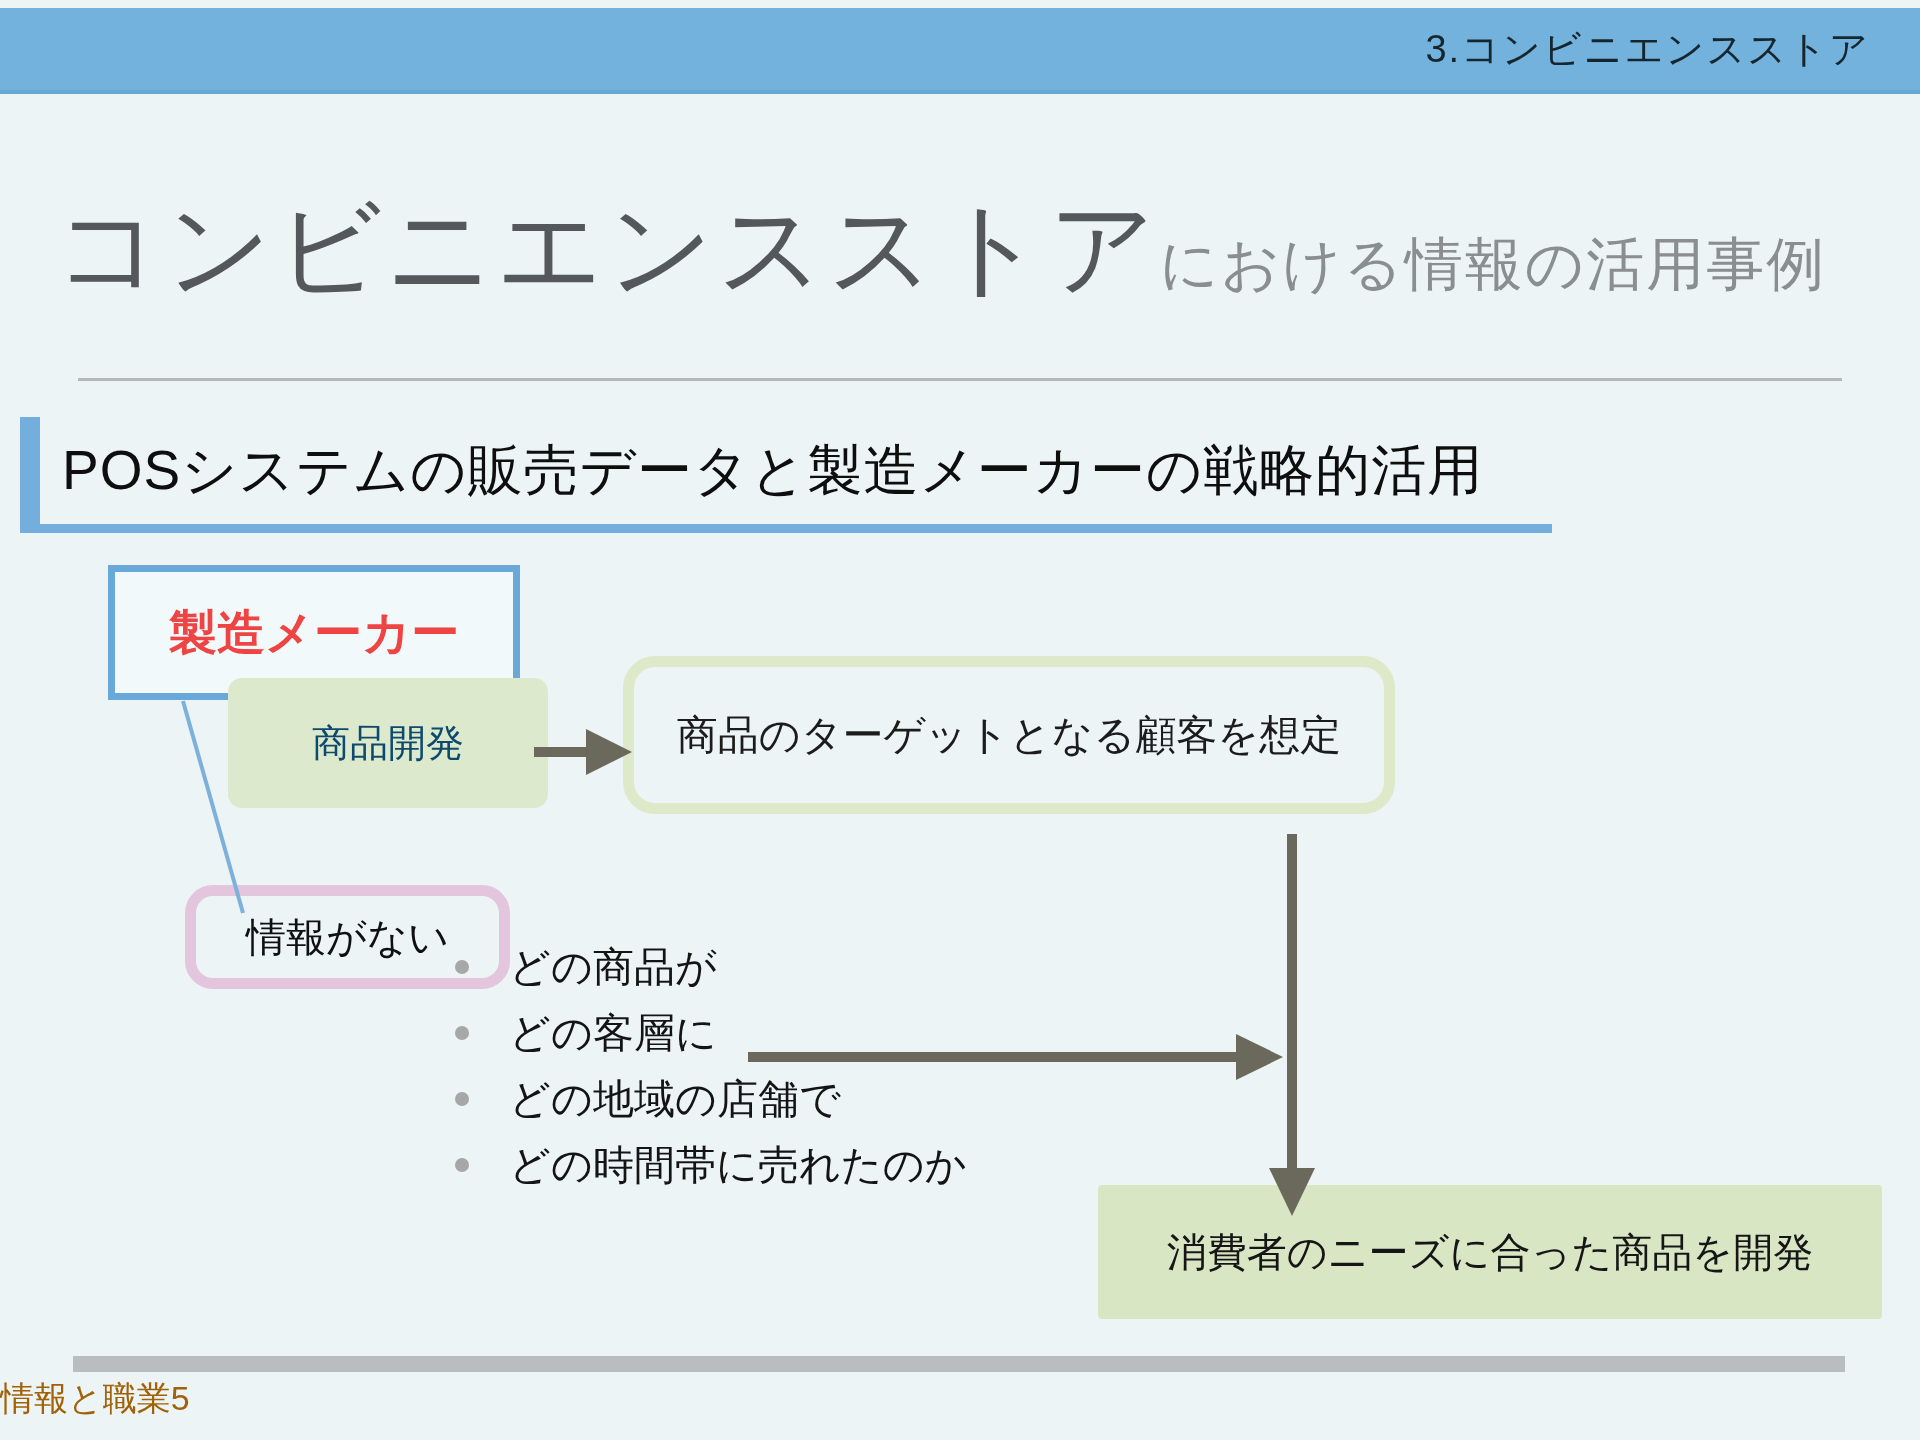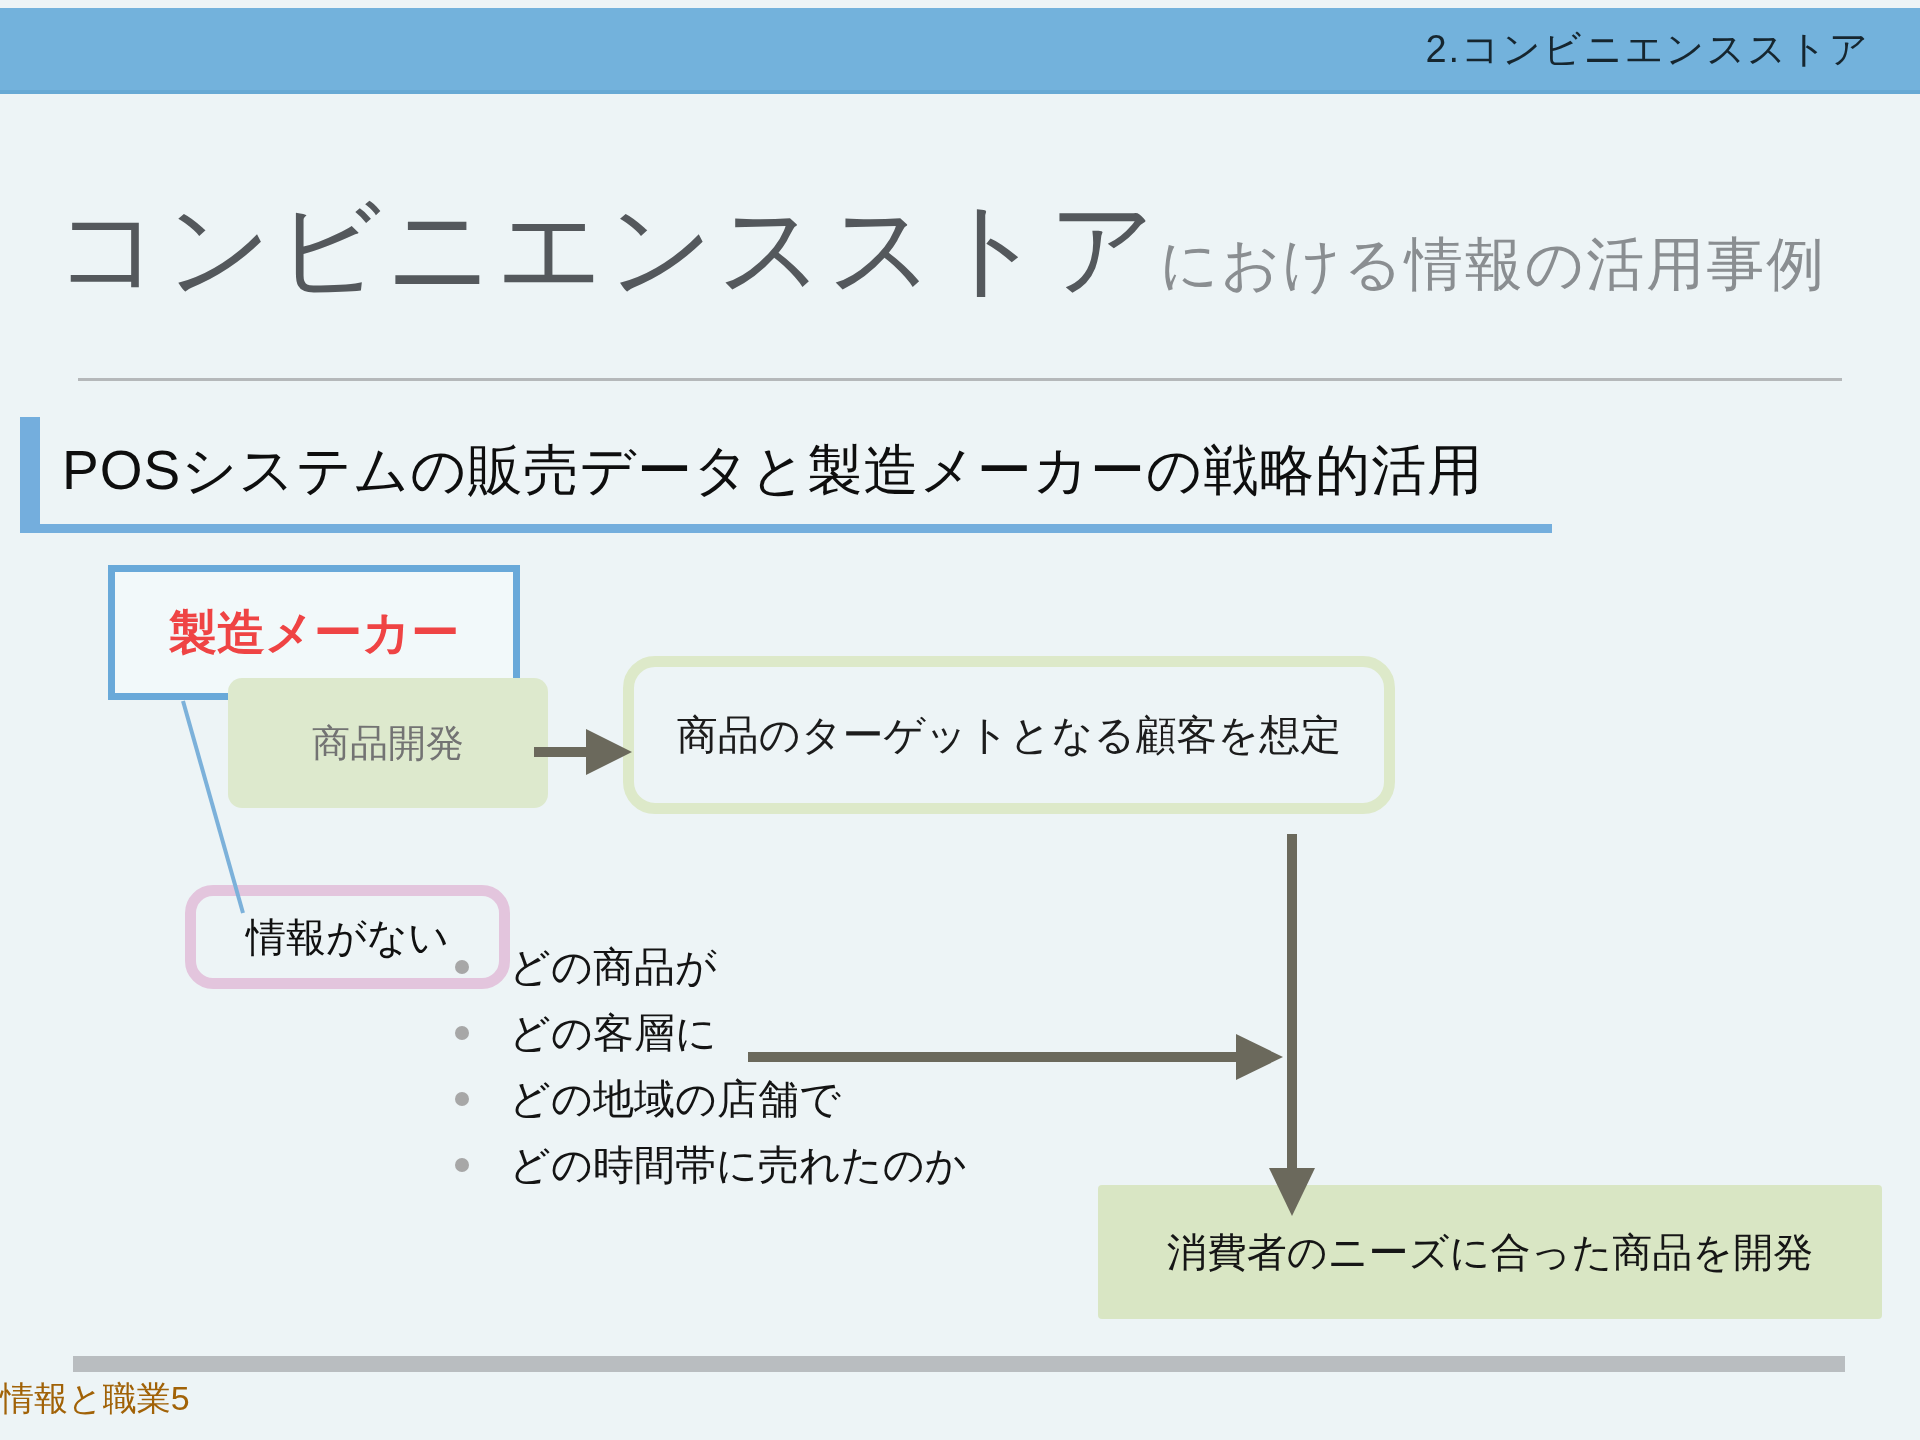"2.コンビニエンスストア" span.chapter { text: 2 -> 3 }
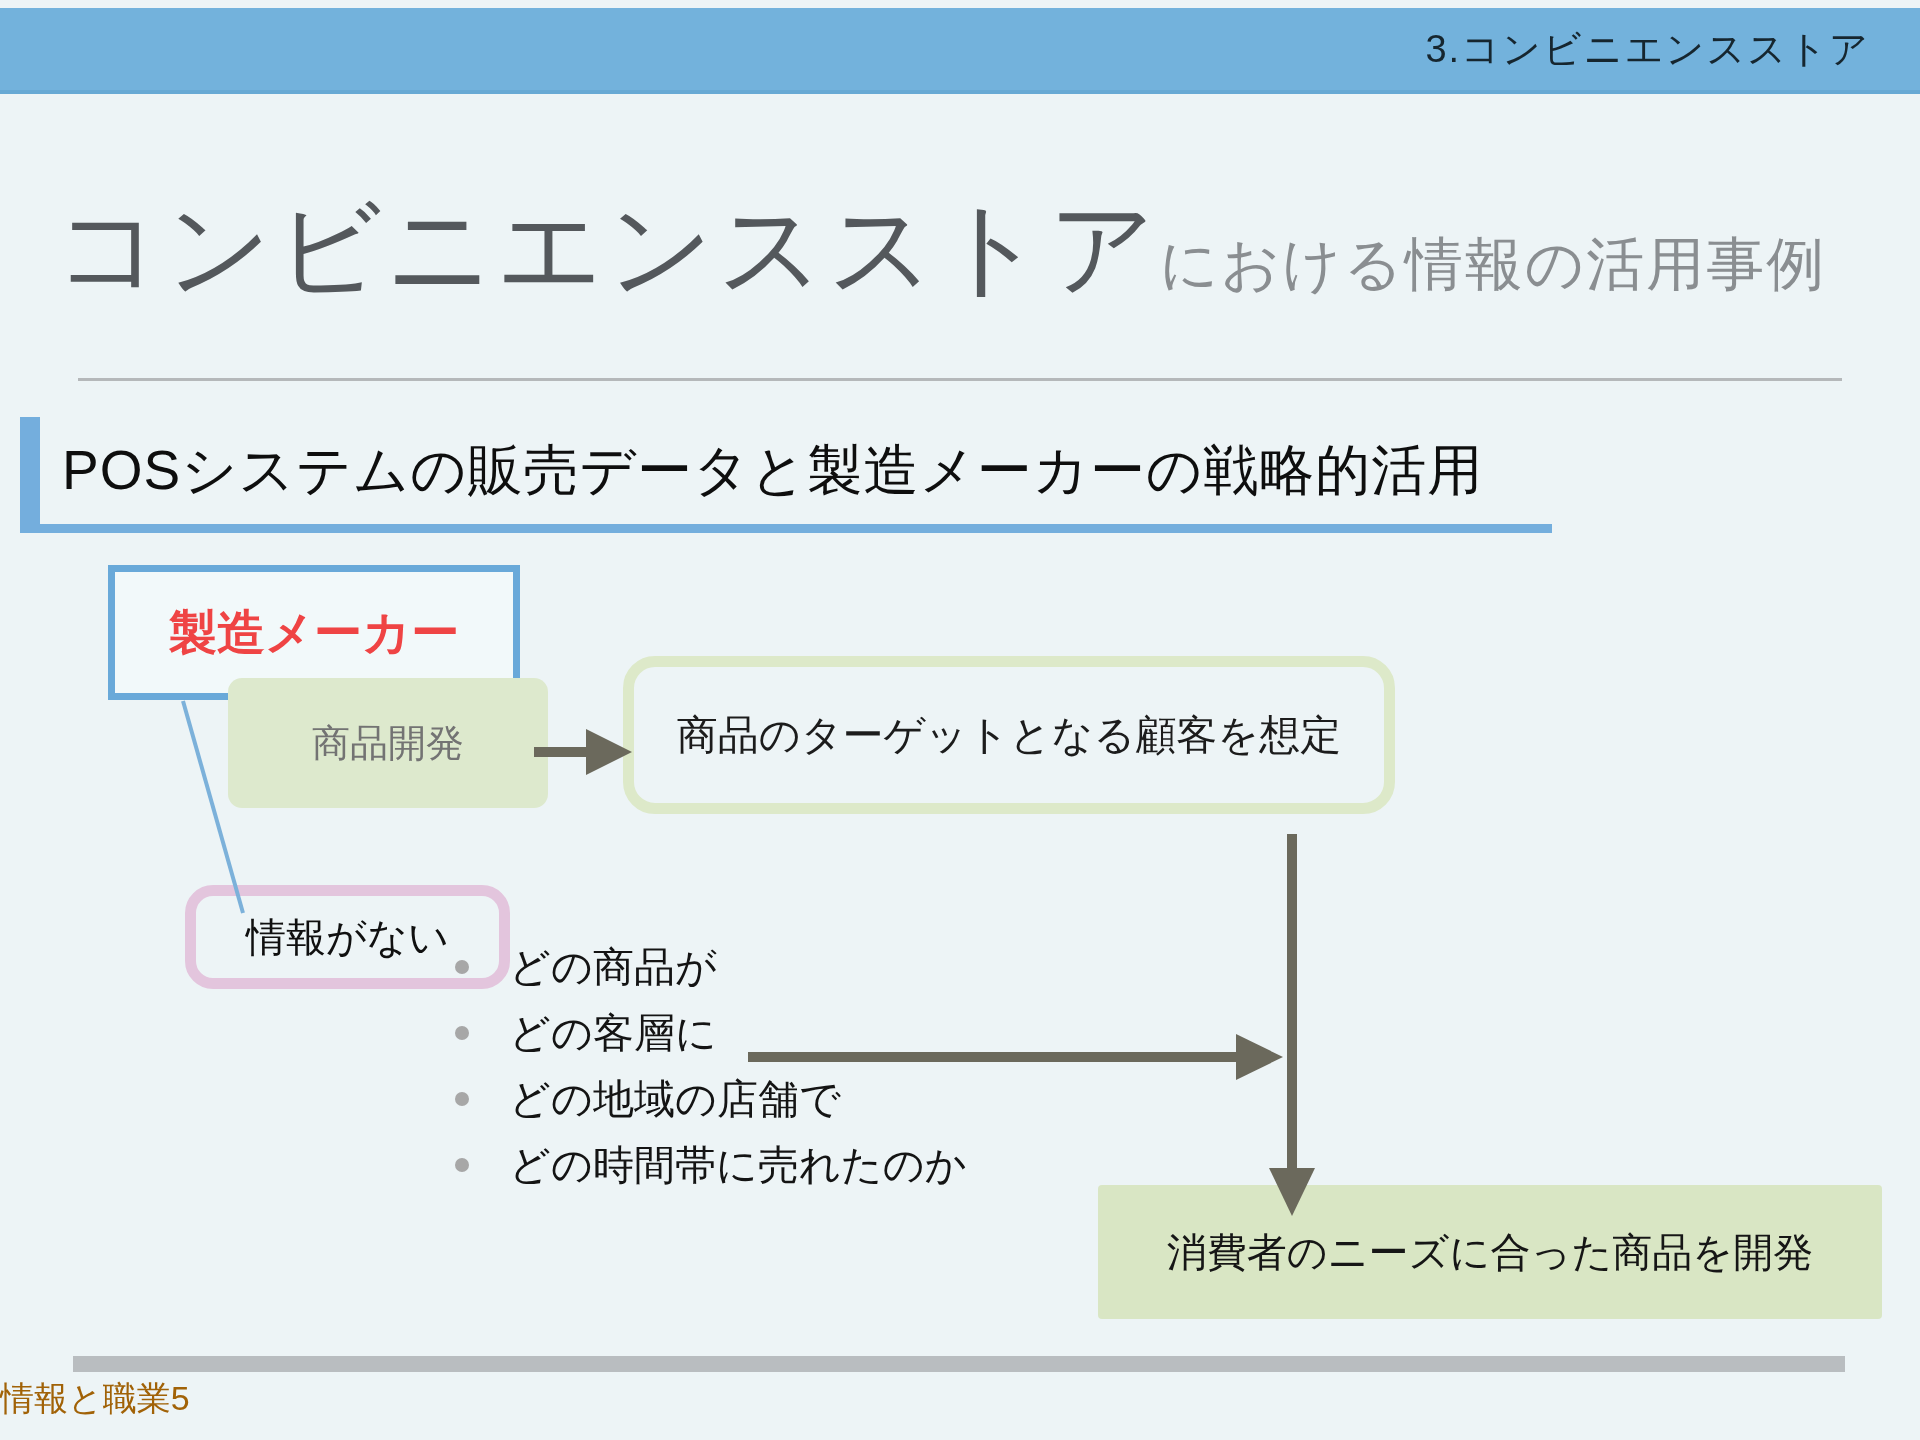"商品開発" .product-dev-box .label { color: #737373 -> #0c4a6e }
